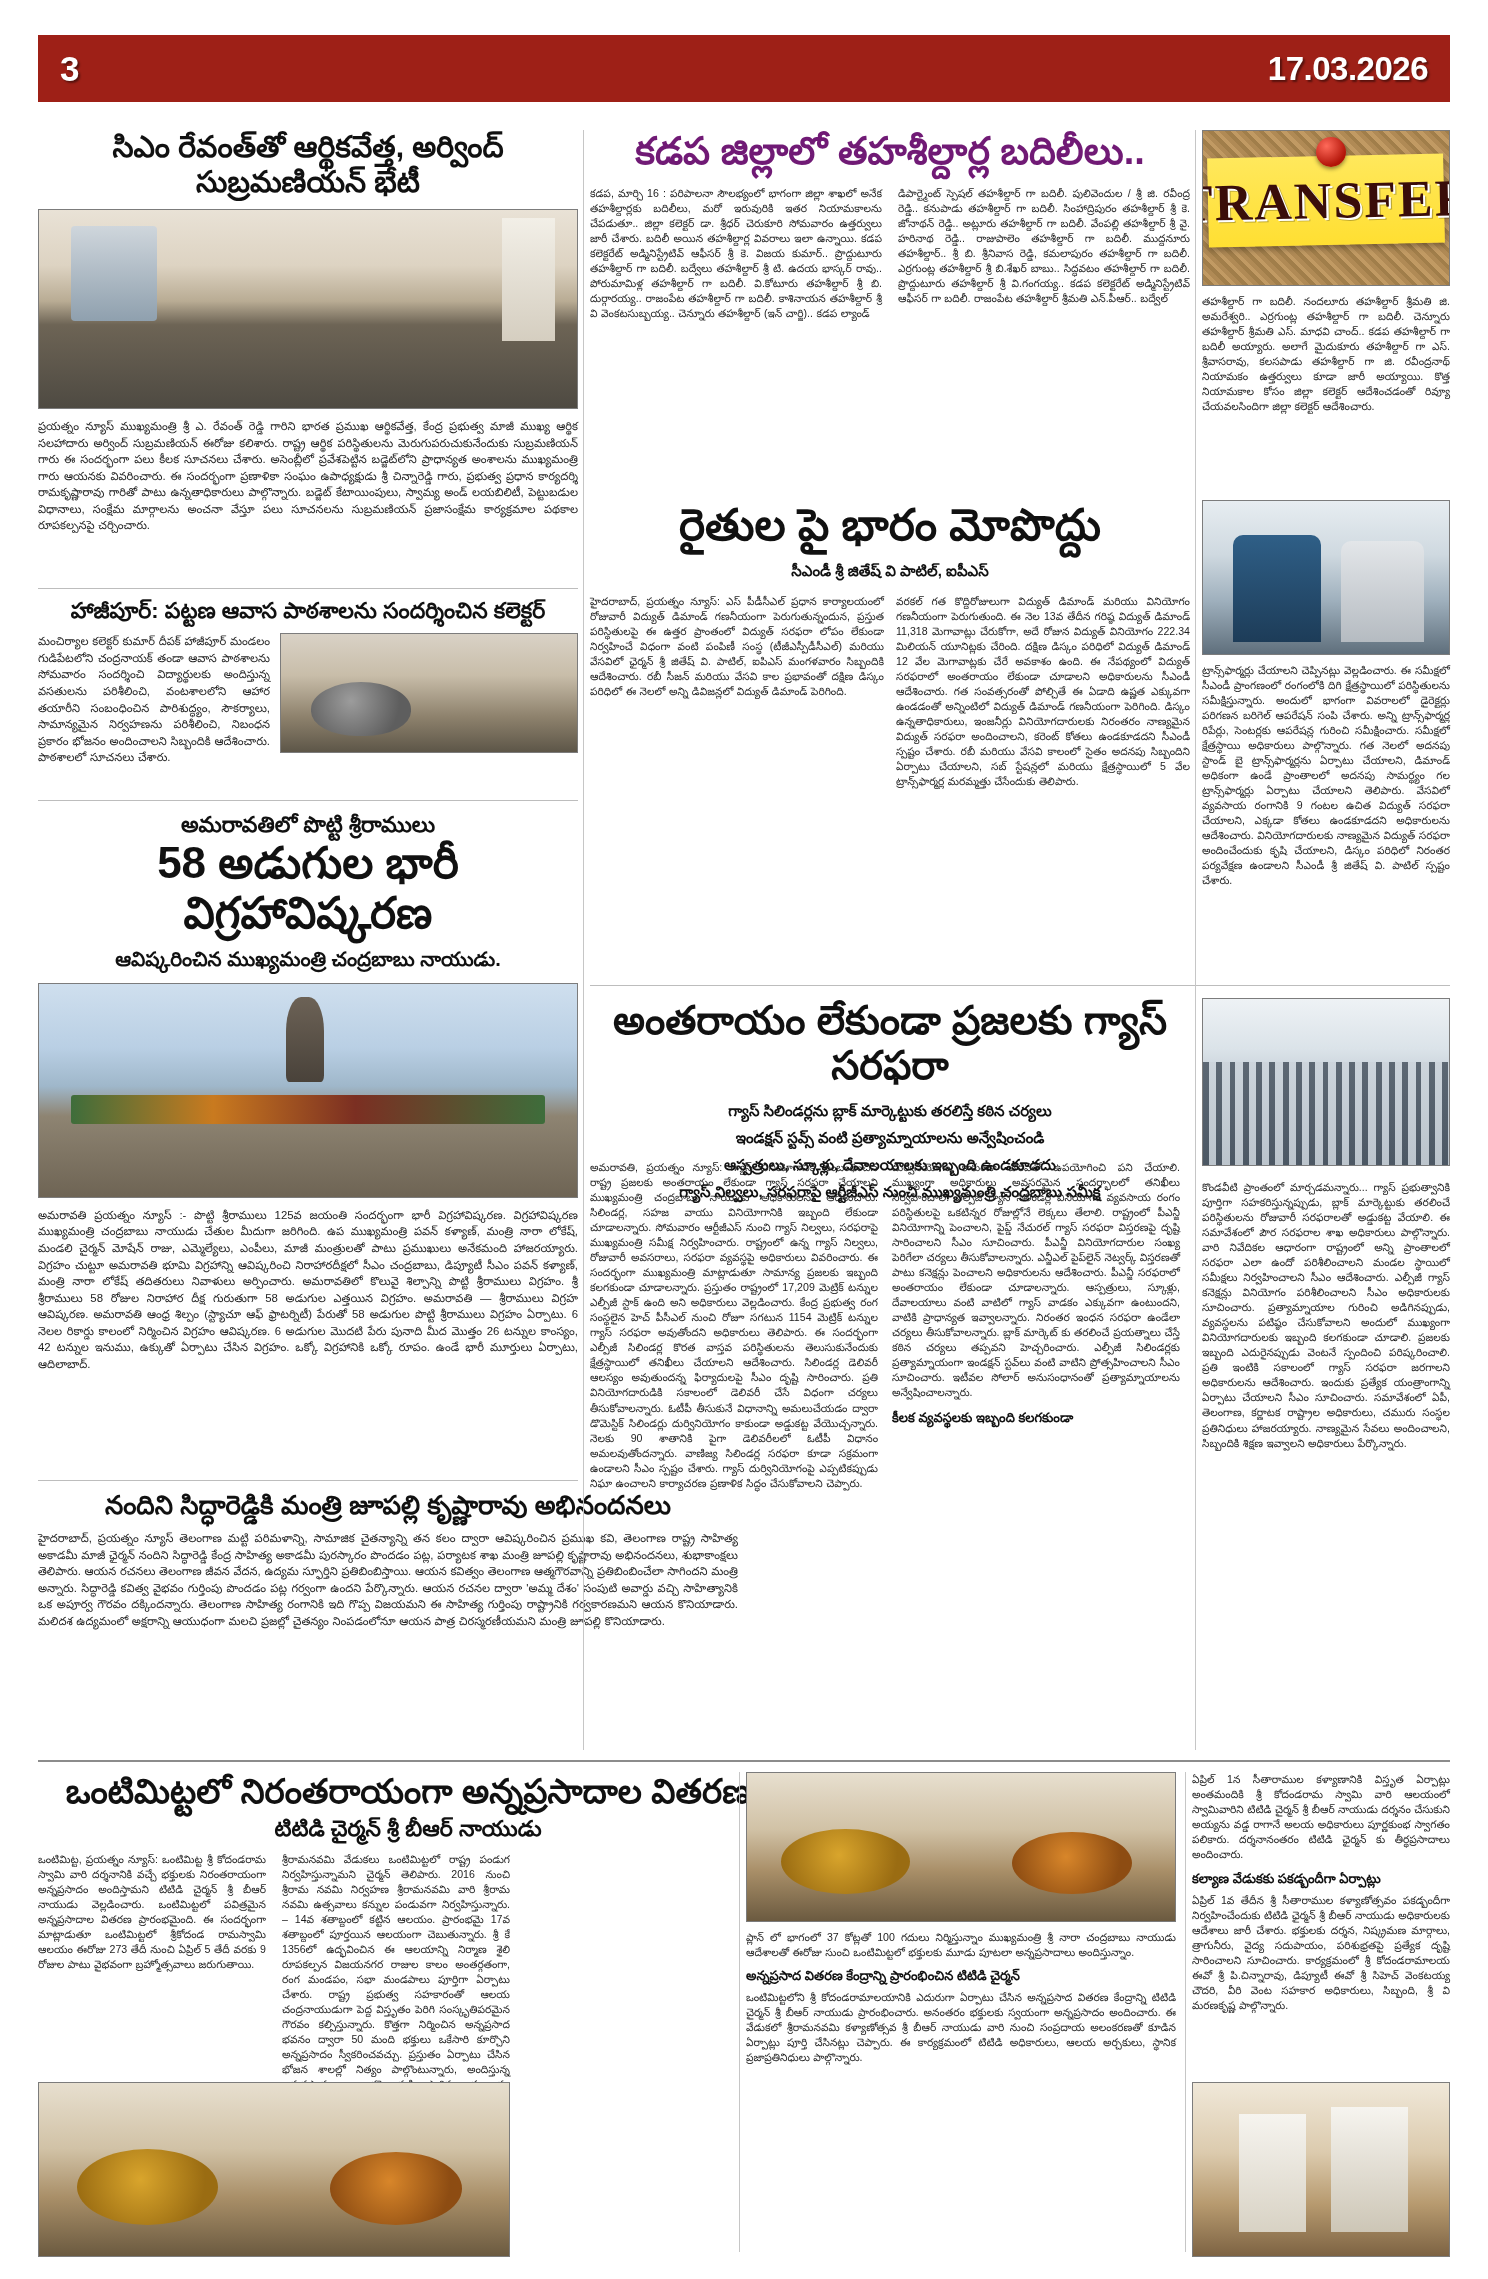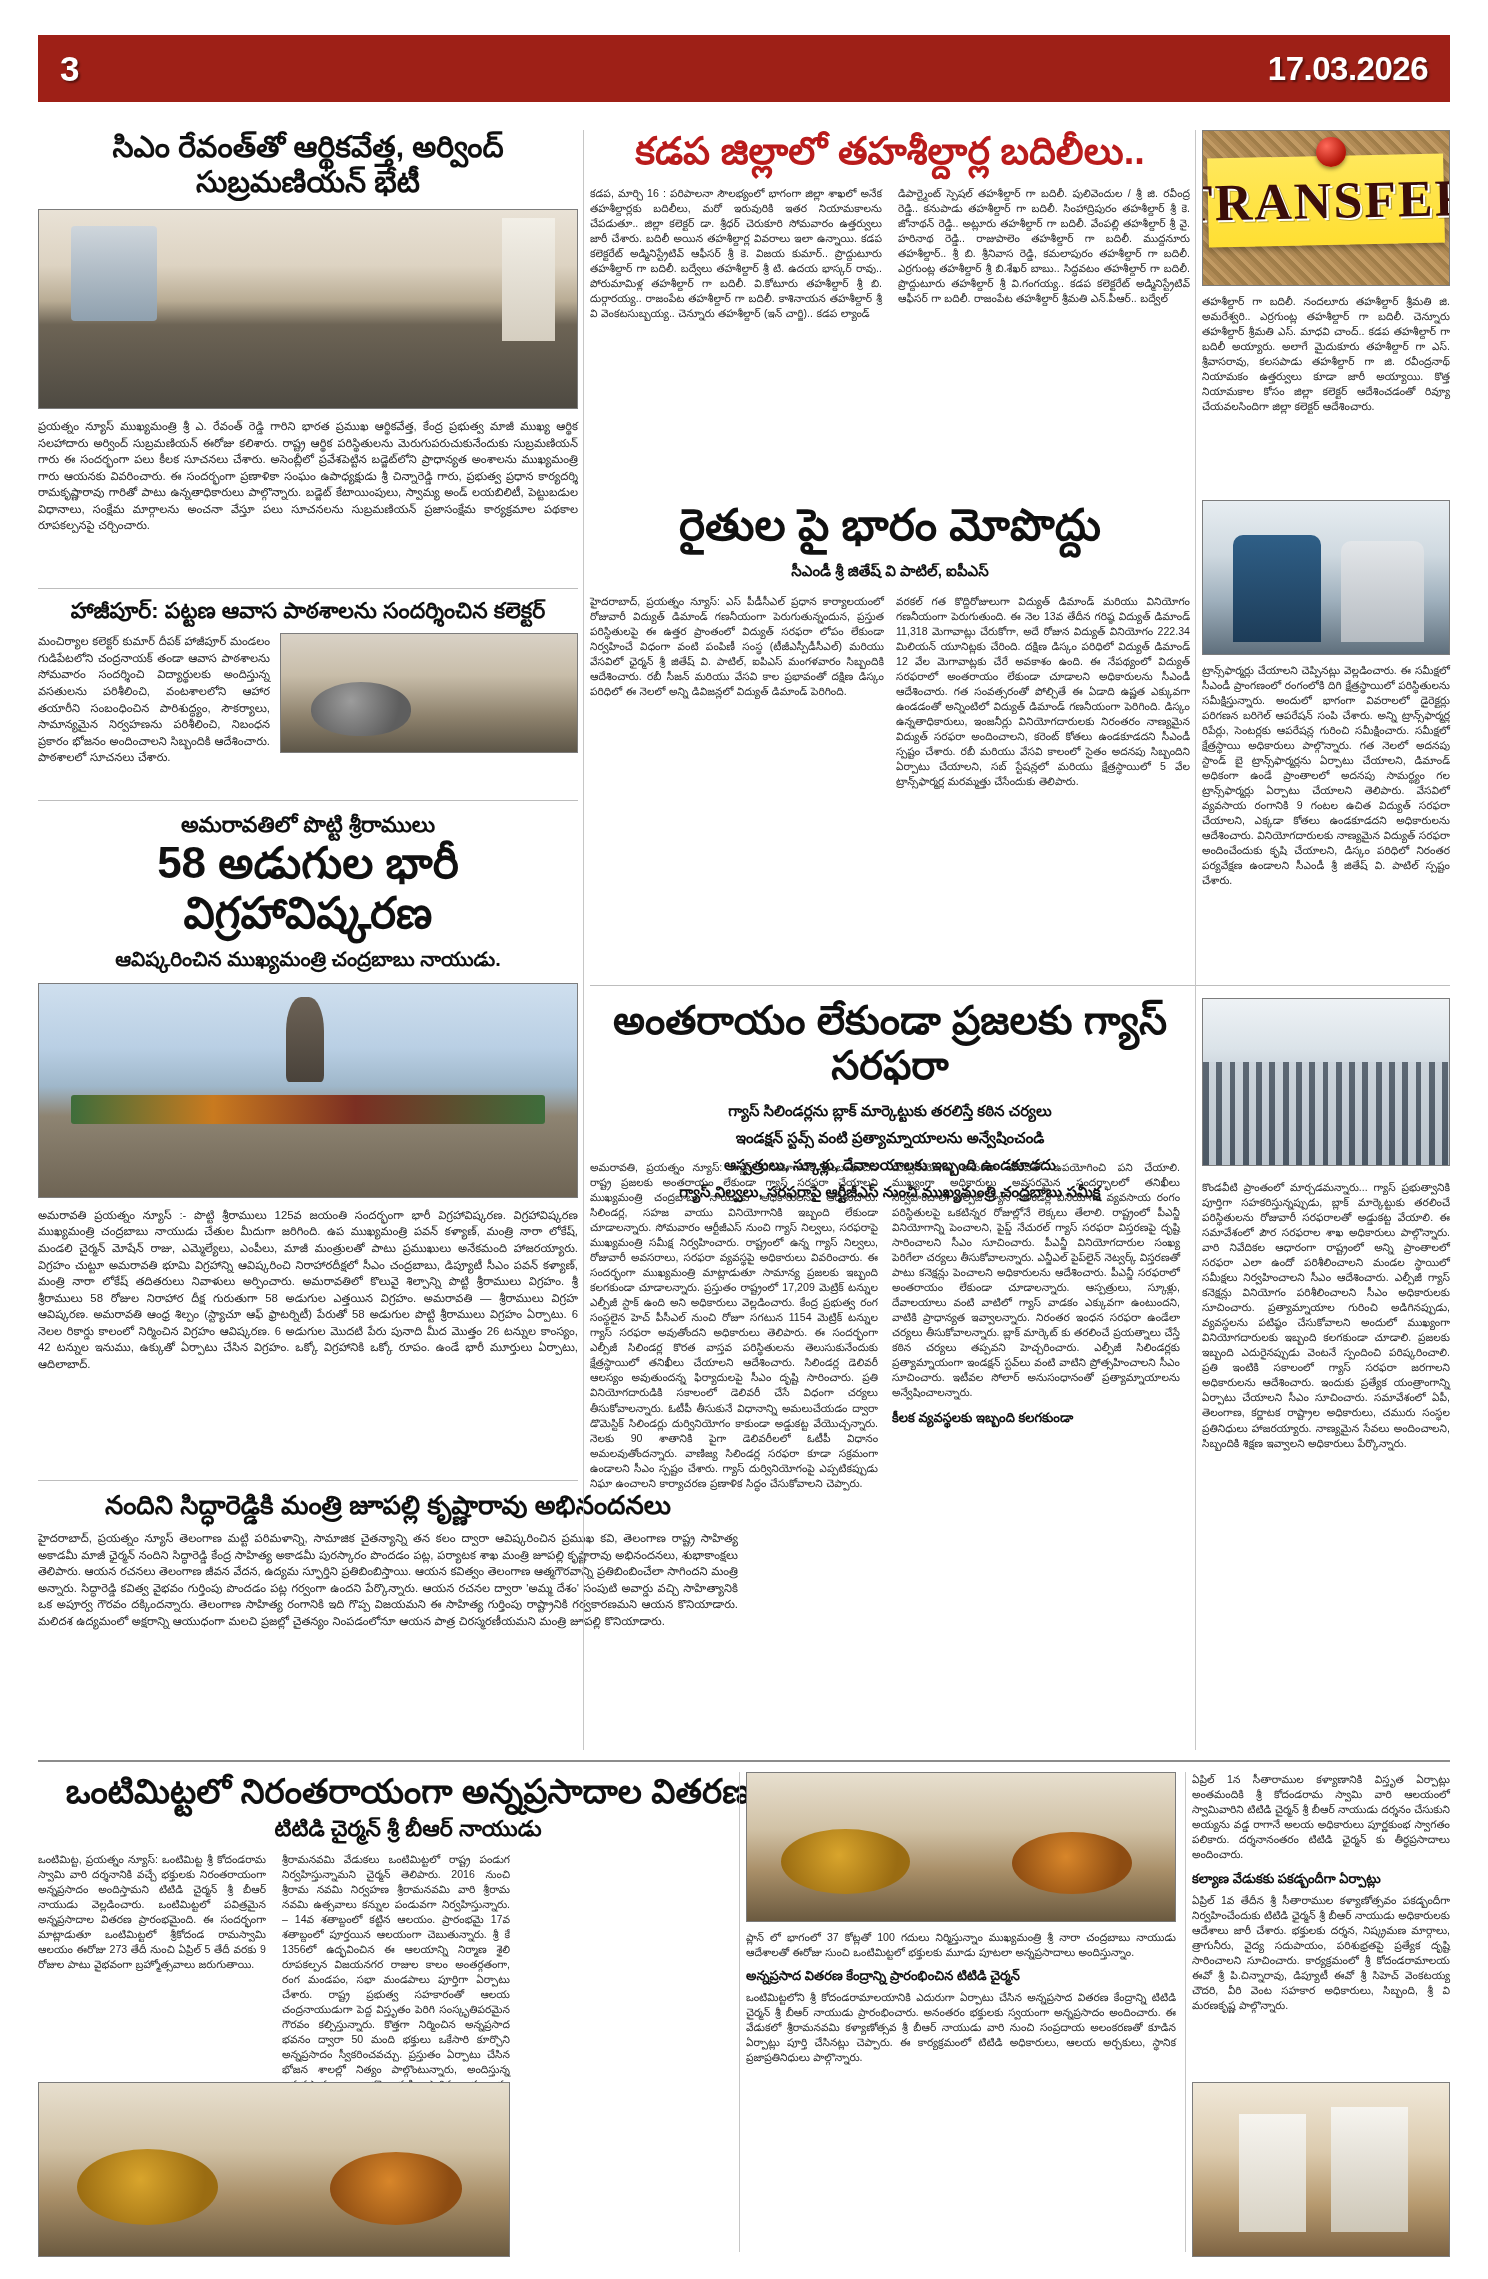"కడప జిల్లాలో తహశీల్దార్ల బదిలీలు.." .hl-xl { color: #b91c1c -> #701a75 }
